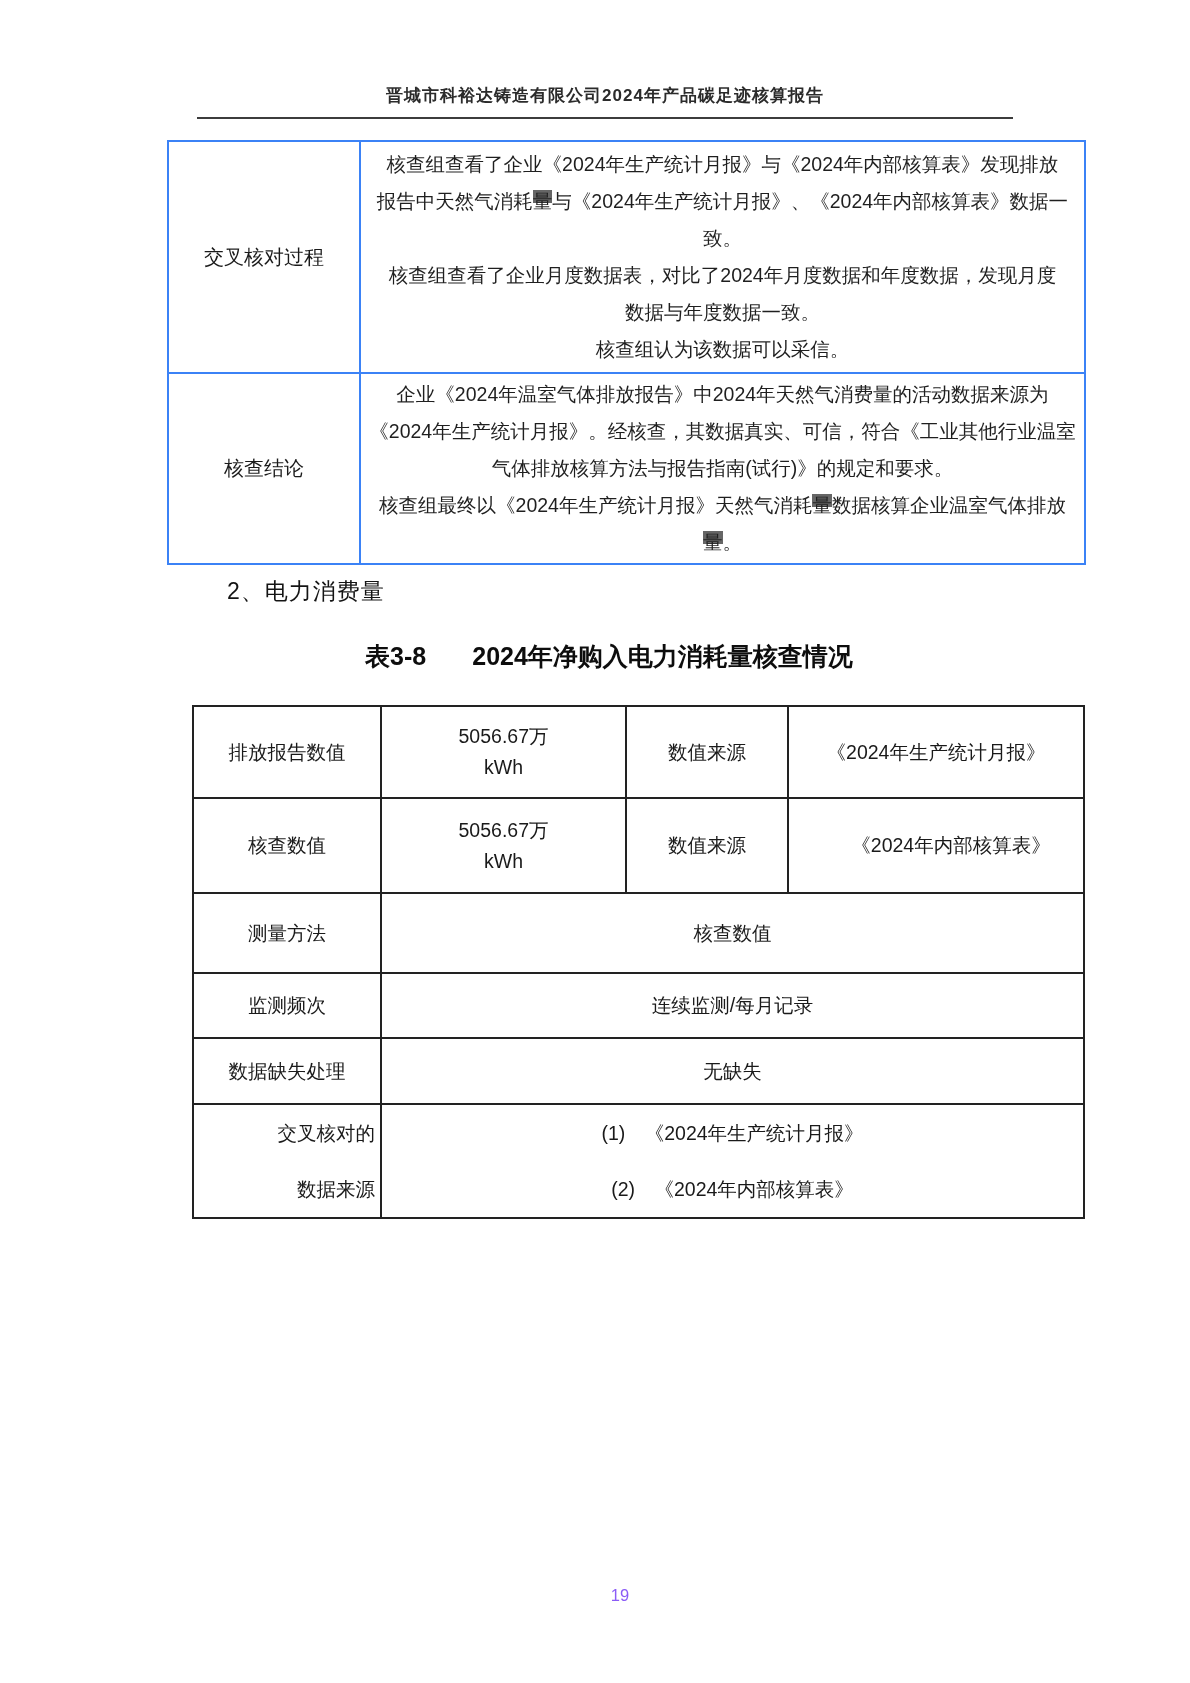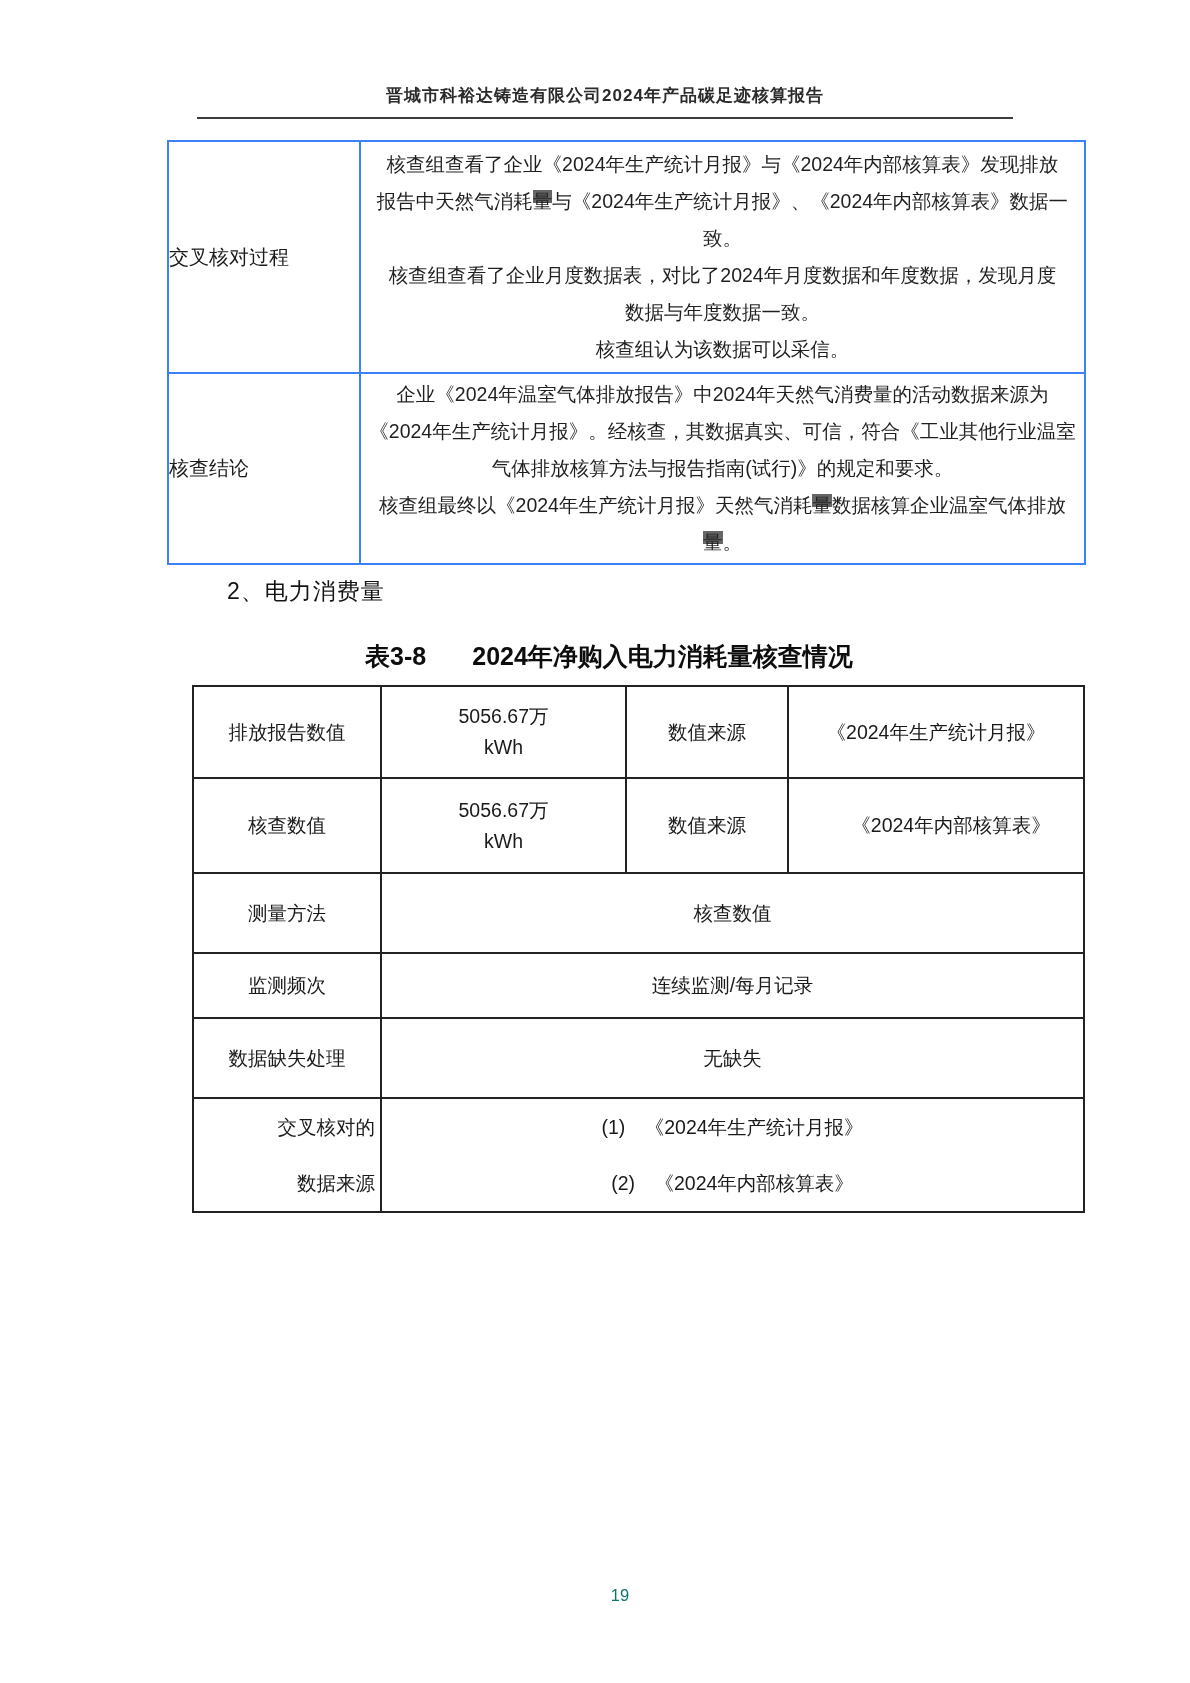"交叉核对过程" .t1 .label-cell { text-align: left -> center }
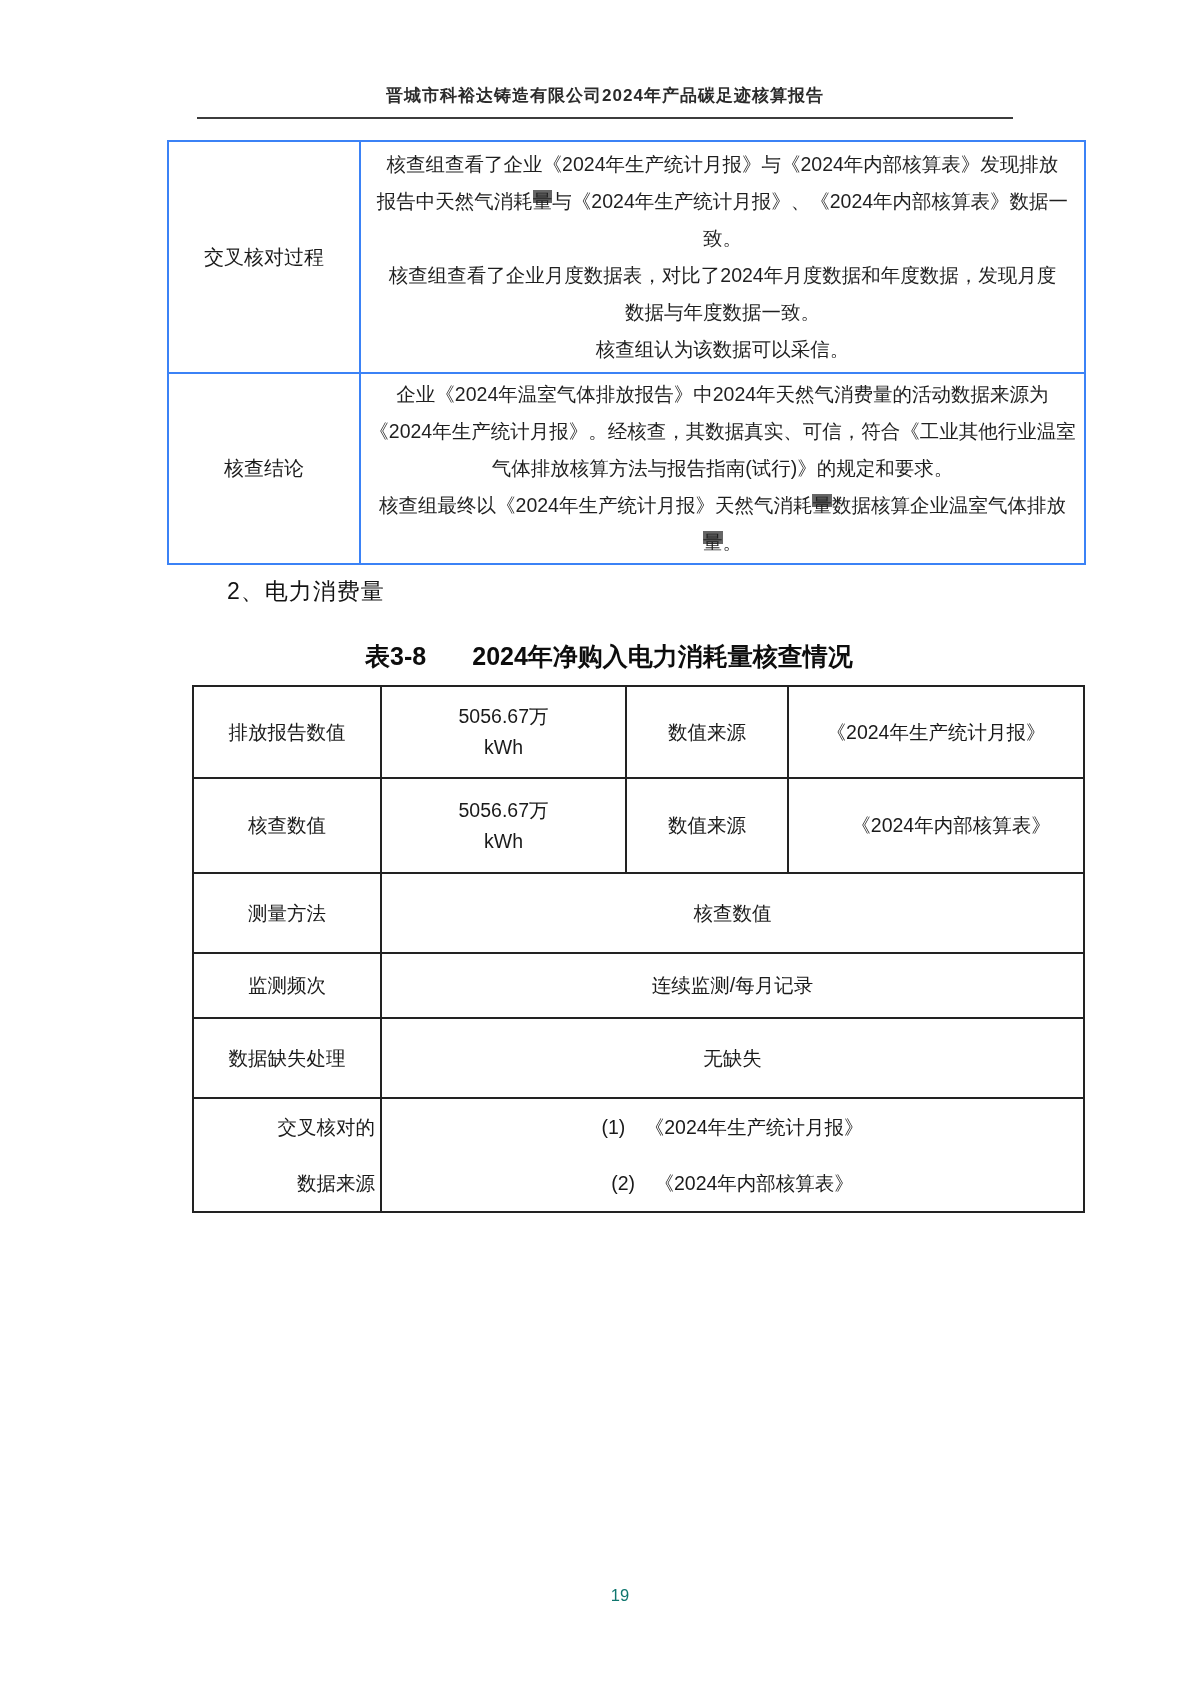"排放报告数值" .t2 { top: 685px -> 705px }
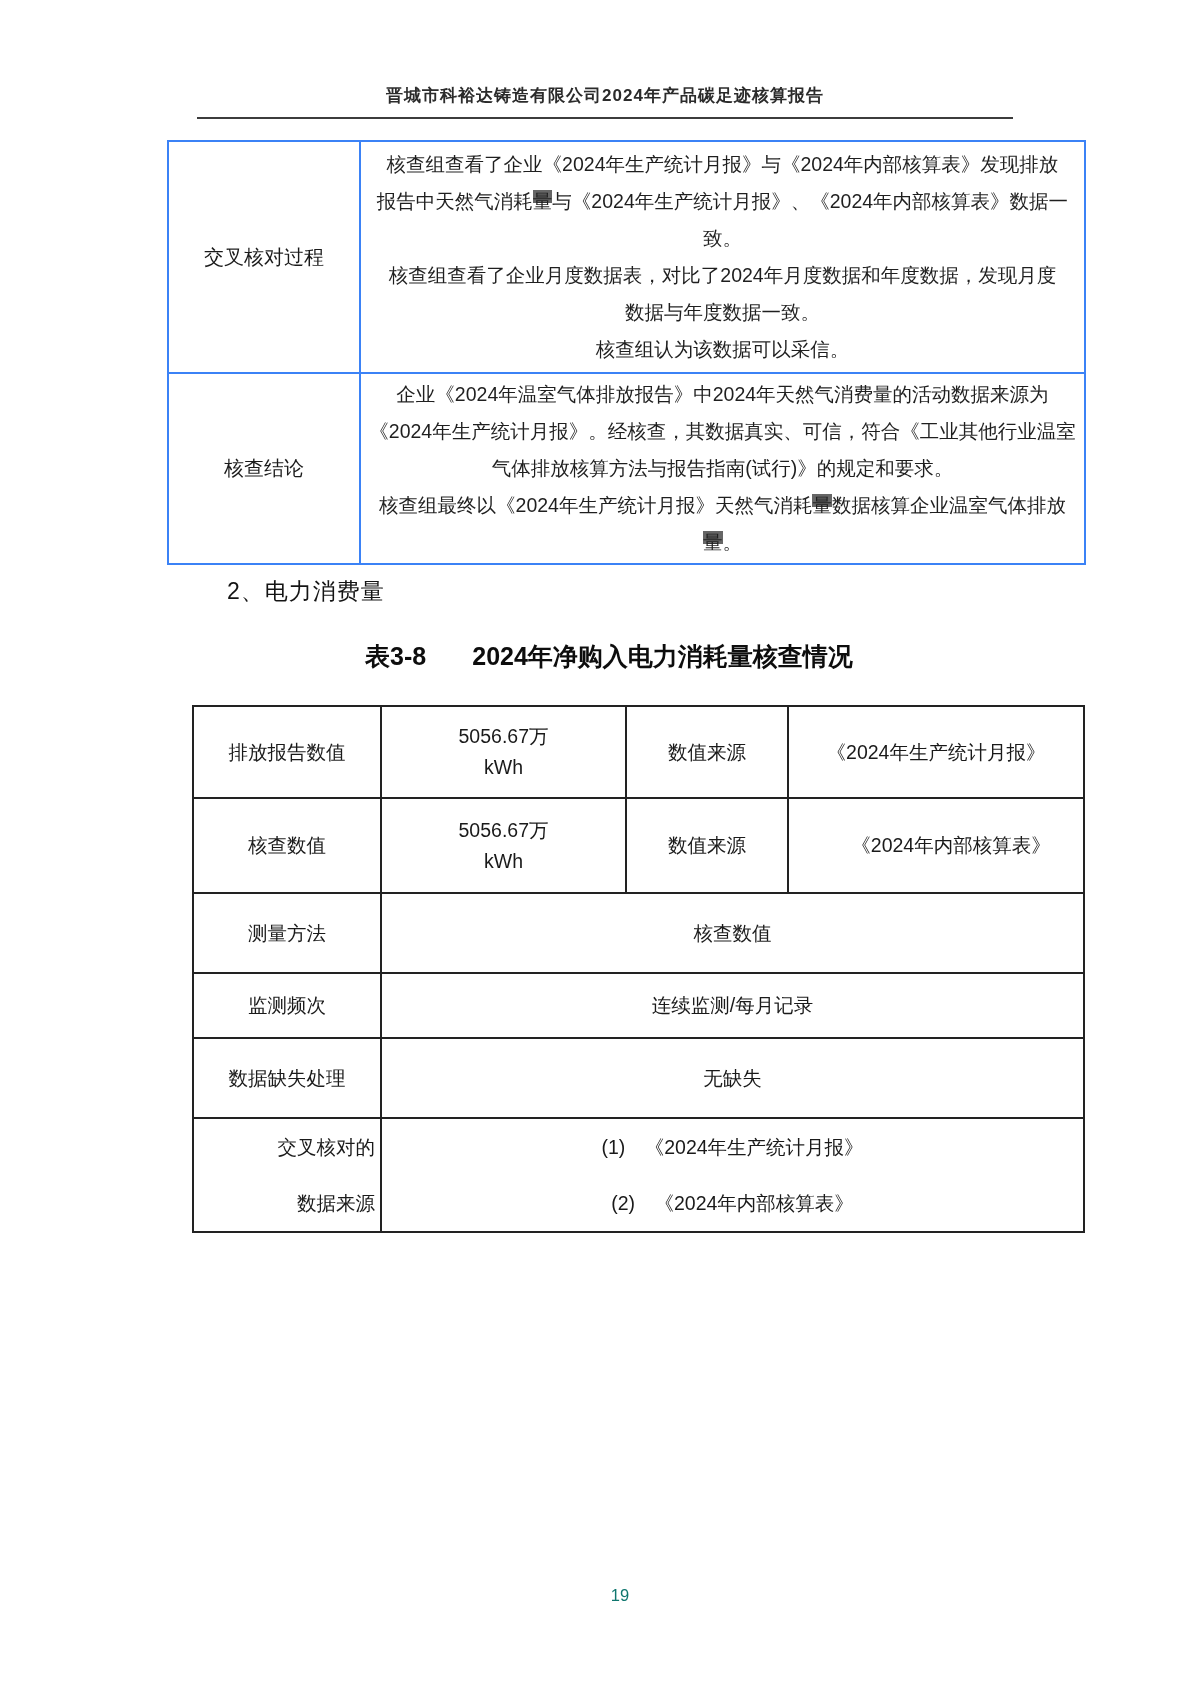"数据缺失处理" tr { height: 80px -> 66px }
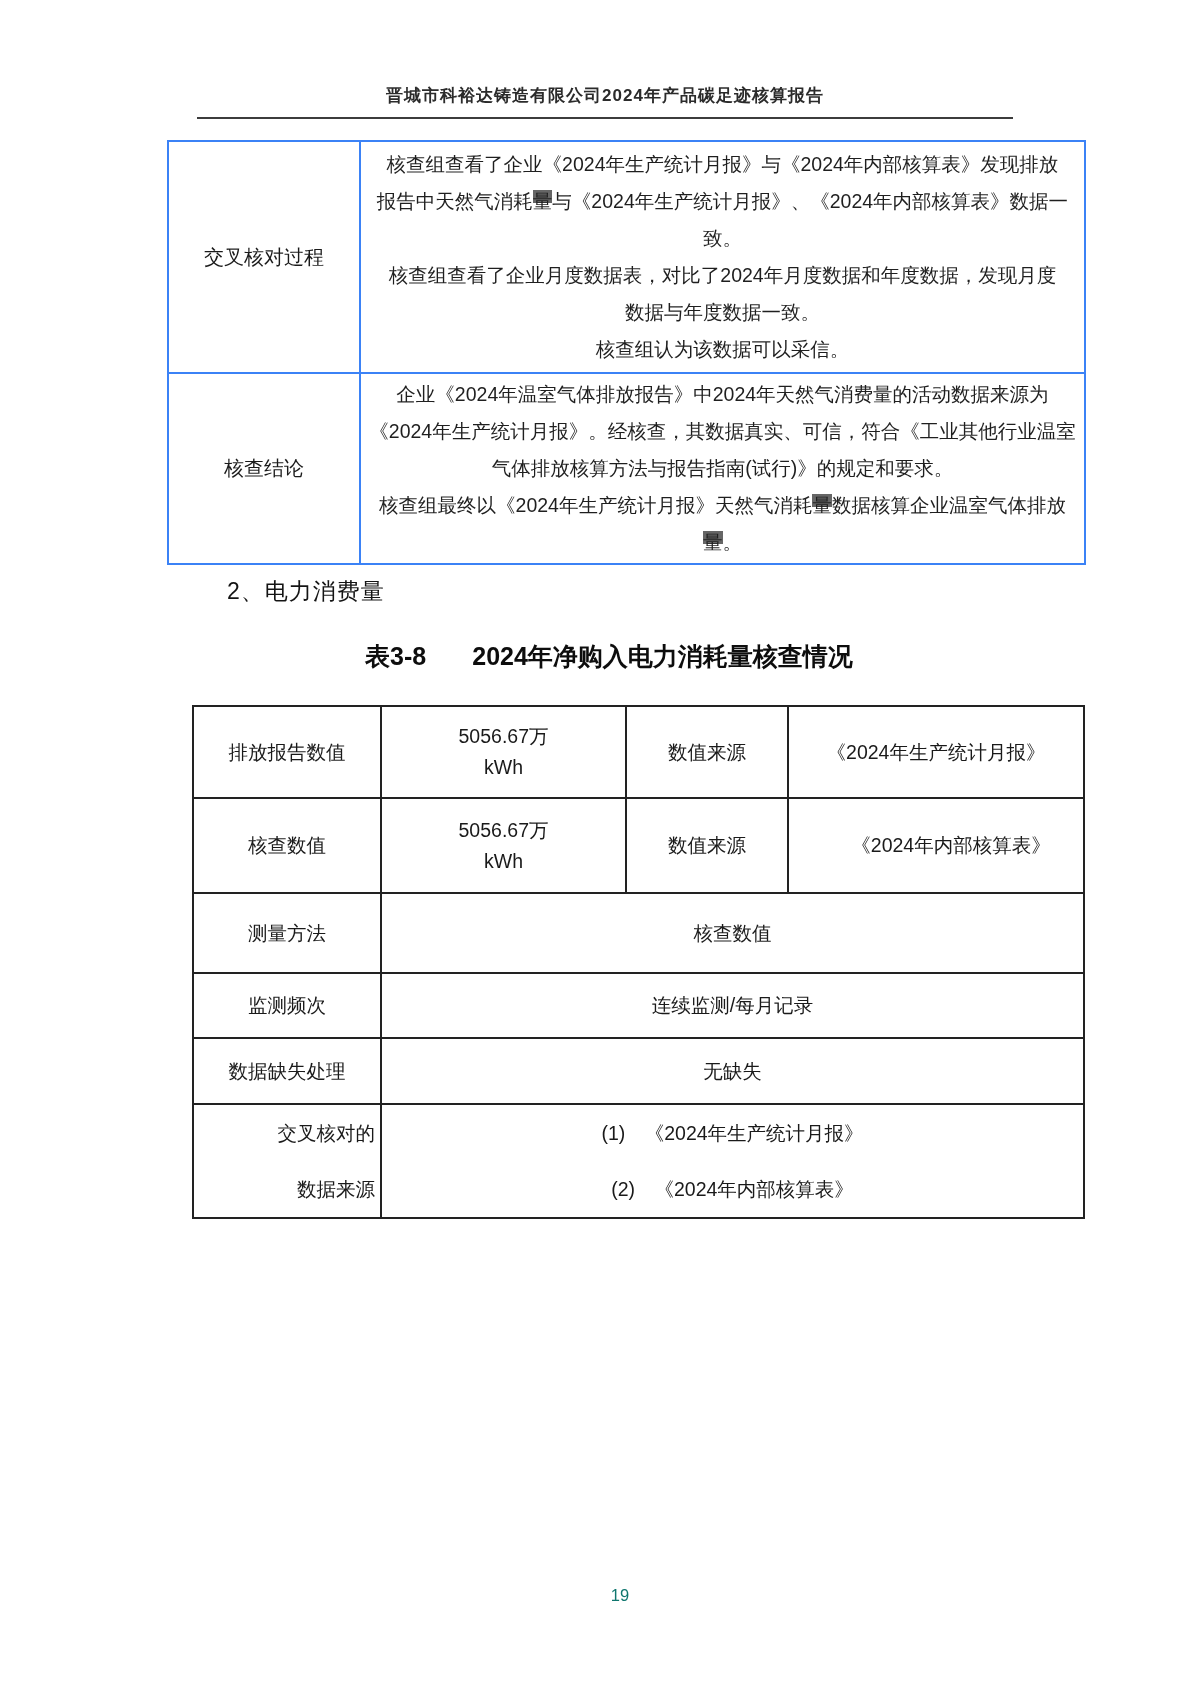"19" .page-number { color: #0f766e -> #8b5cf6 }
